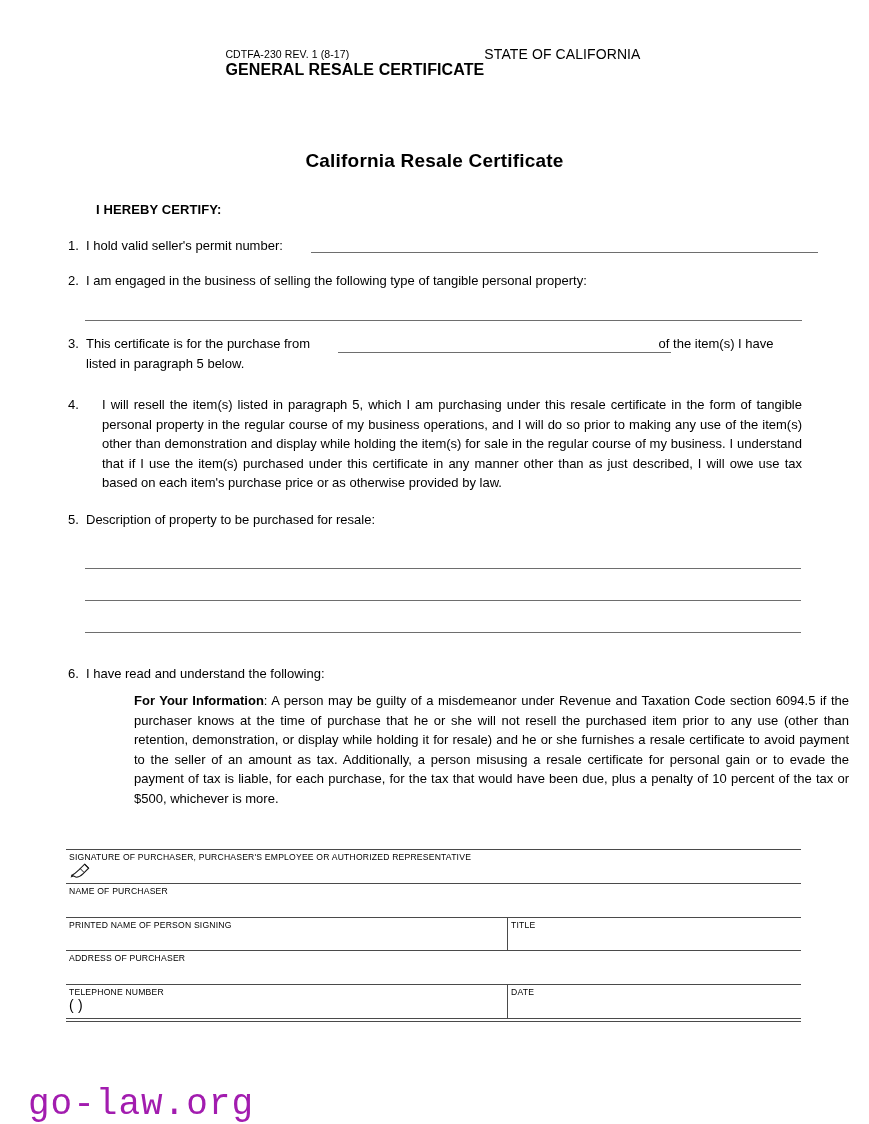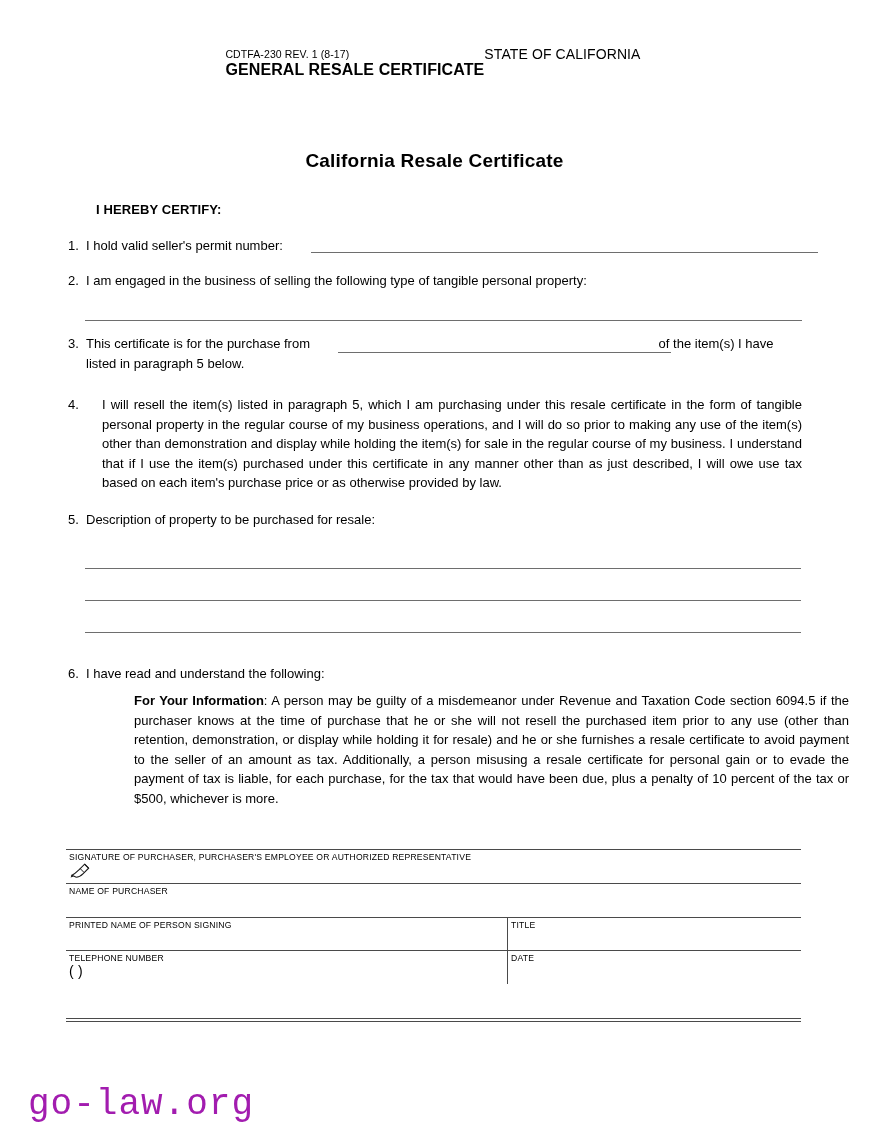"ADDRESS OF PURCHASER" div.sig-row { html: none -> <div> <span>ADDRESS OF PURCHASER</span> </div> }
